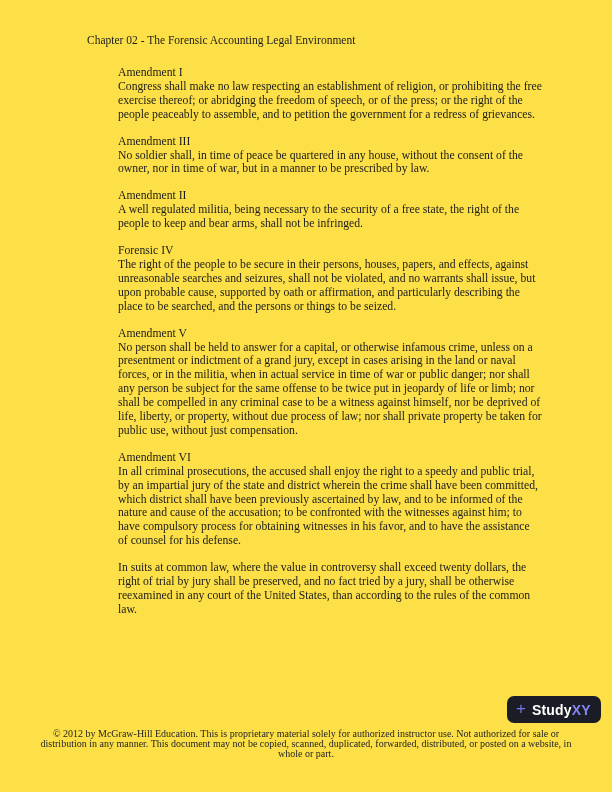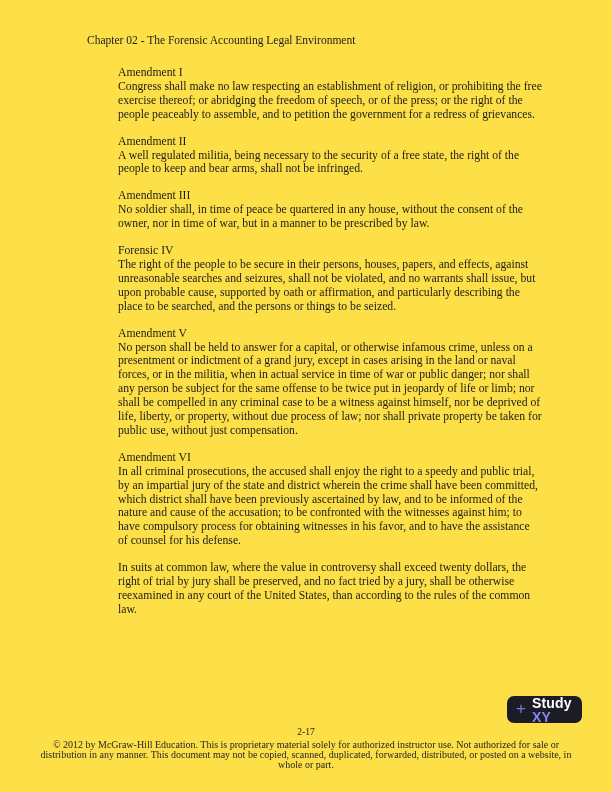"Amendment II" div.section { order: before "Amendment III" -> after "Amendment III" }
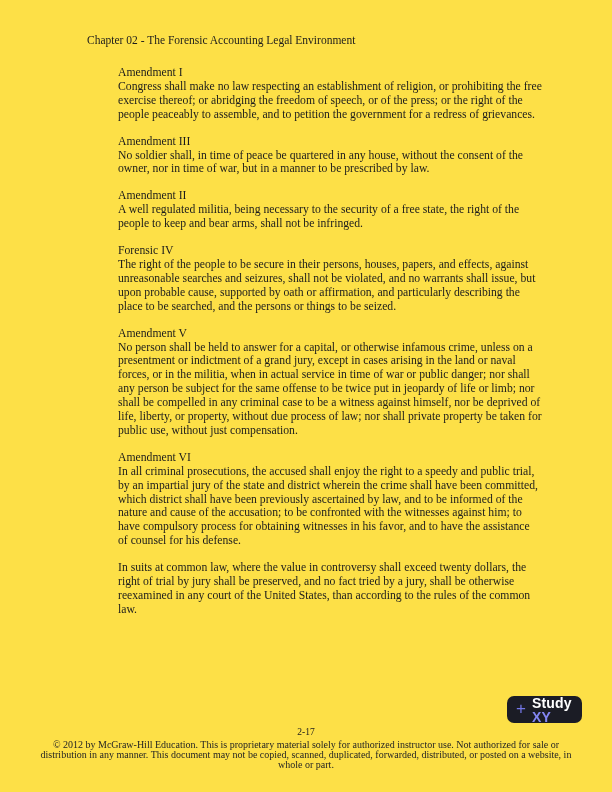"Study" .brand { flex-direction: column -> none }
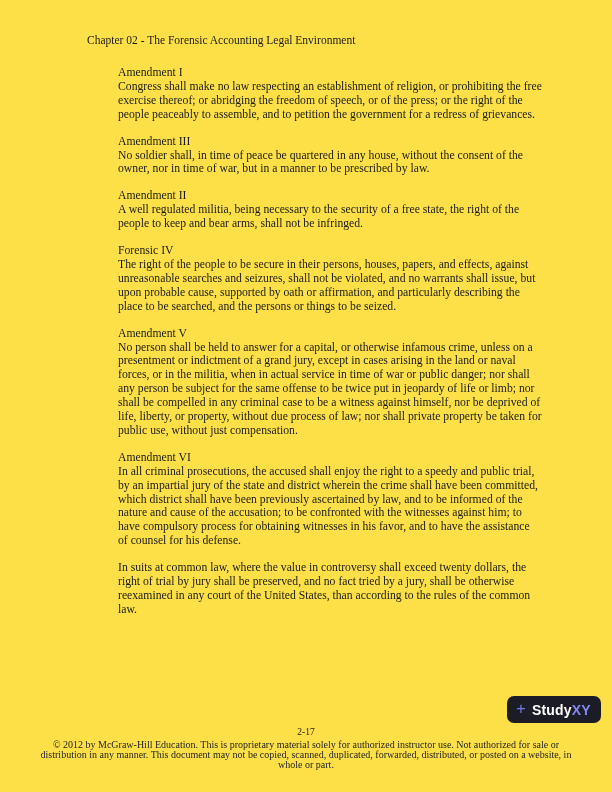"2-17" div.page-number { html: <div>2-17</div> -> none }
